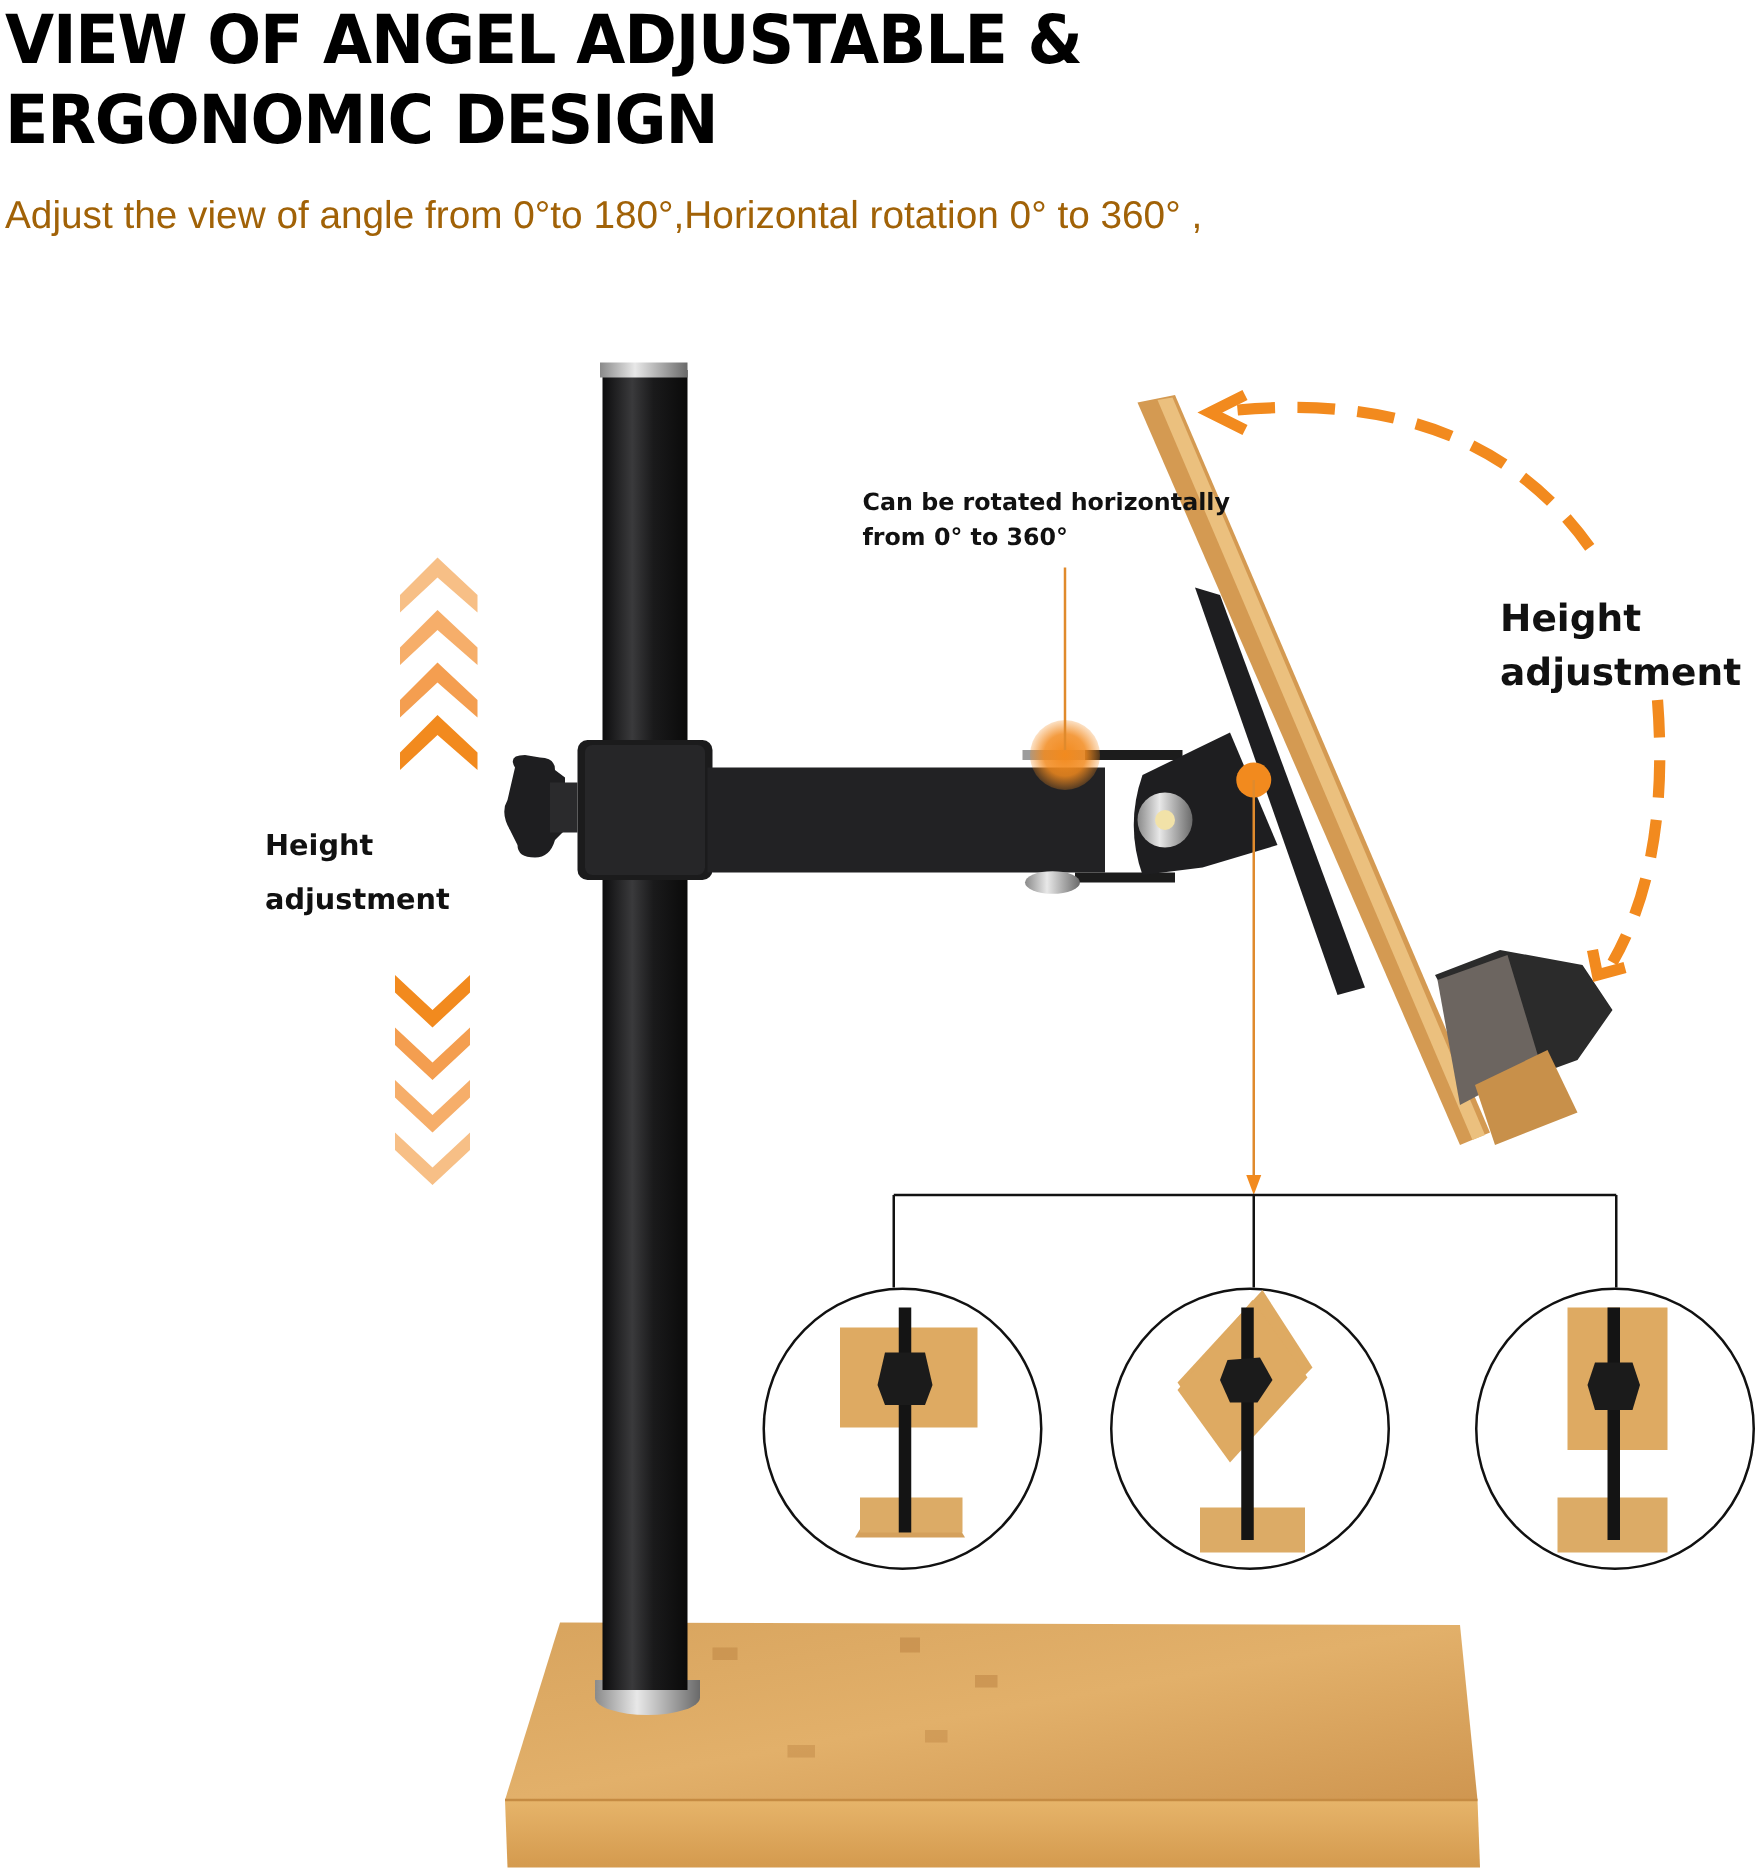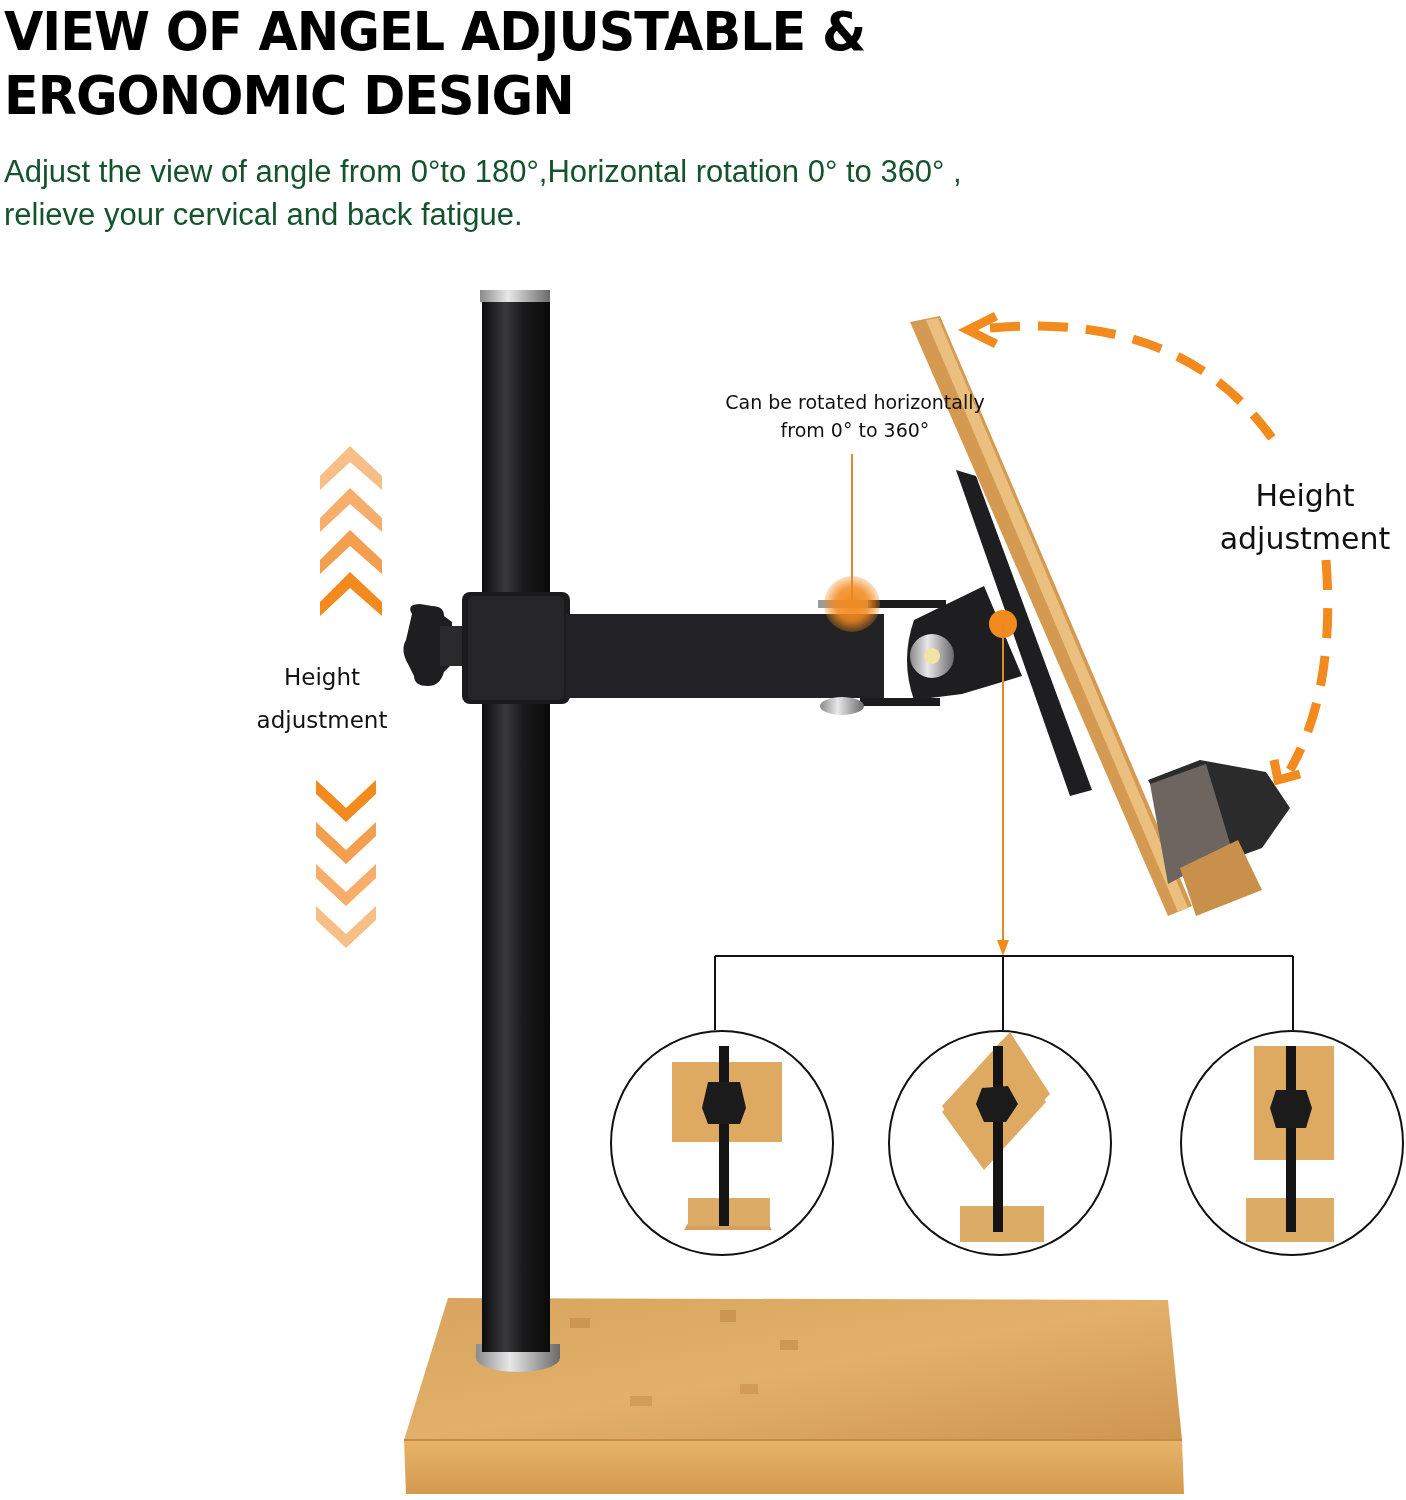"Adjust the view of angle" .subtitle { color: #14532d -> #a16207 }
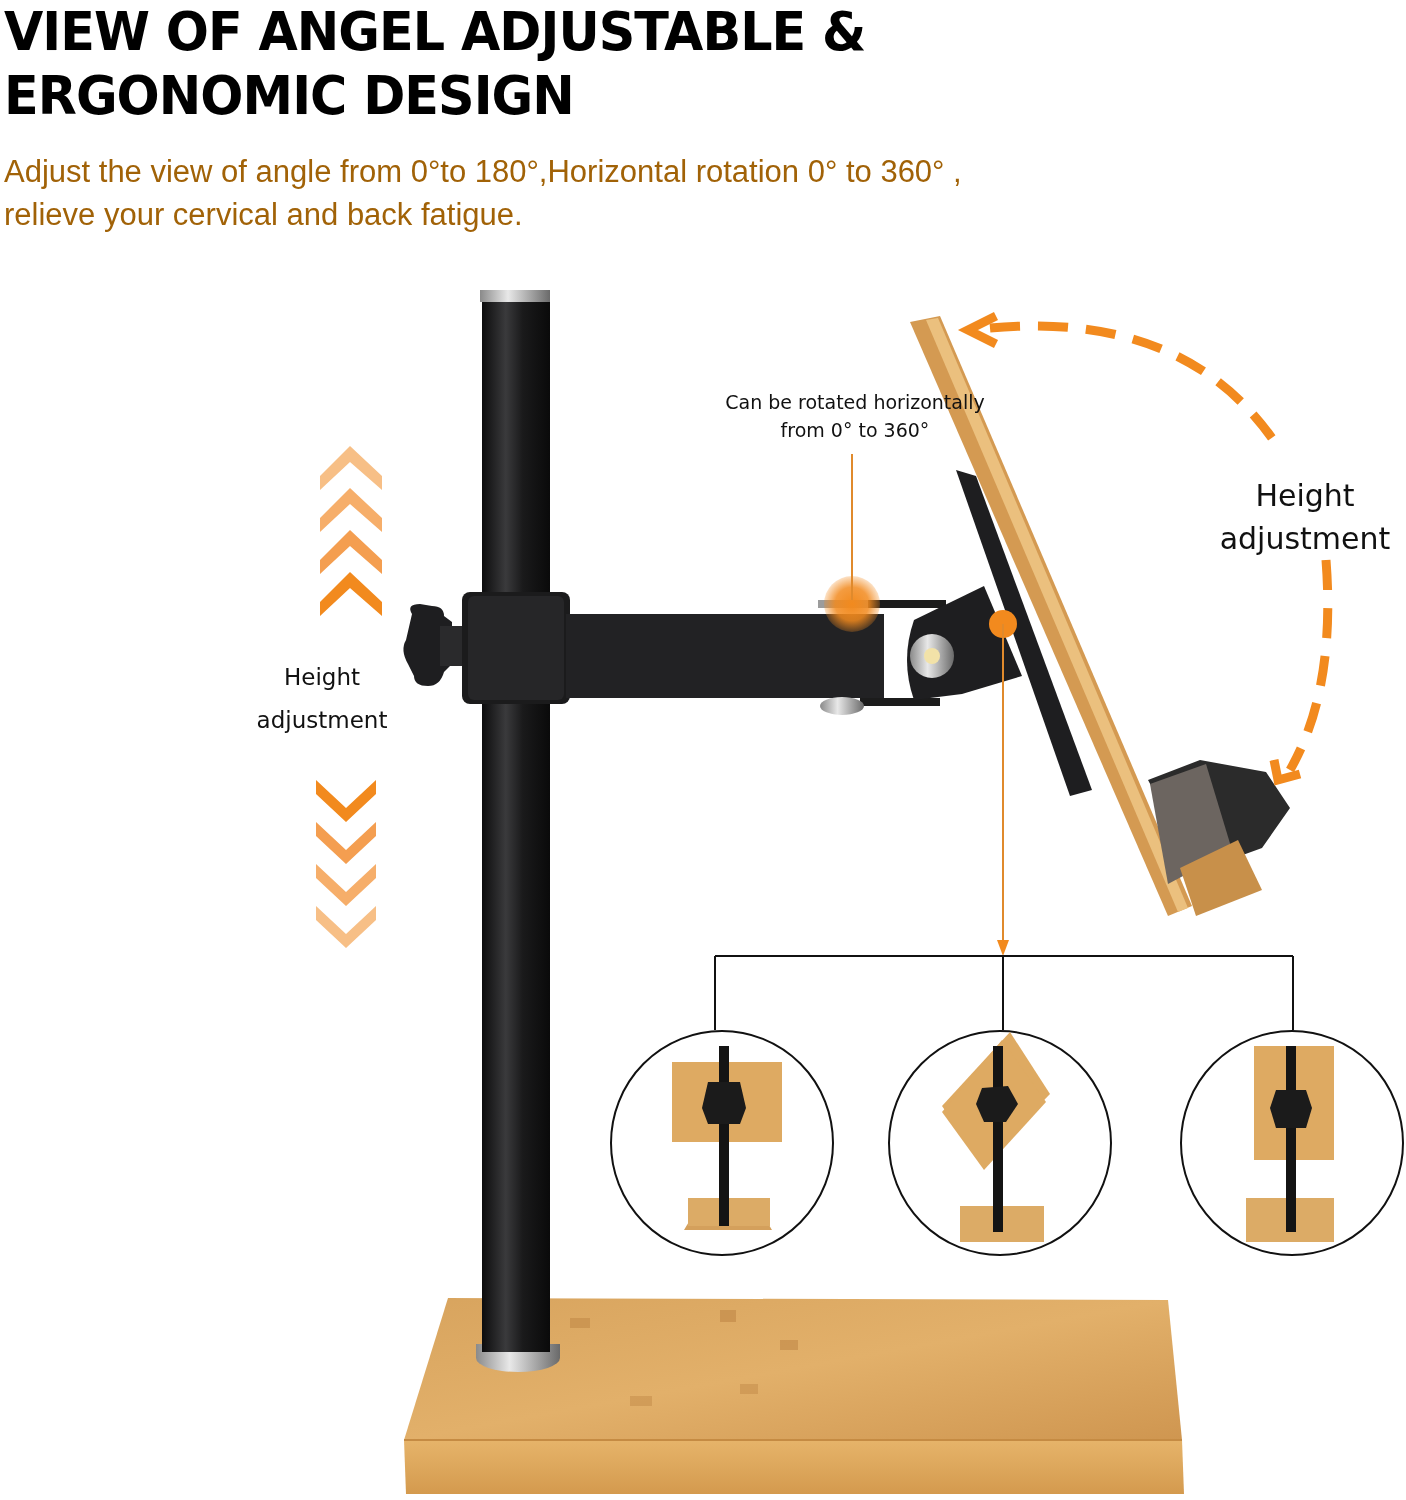"relieve your cervical and back" span { html: <span>relieve your cervical and back fatigue.</span> -> none }
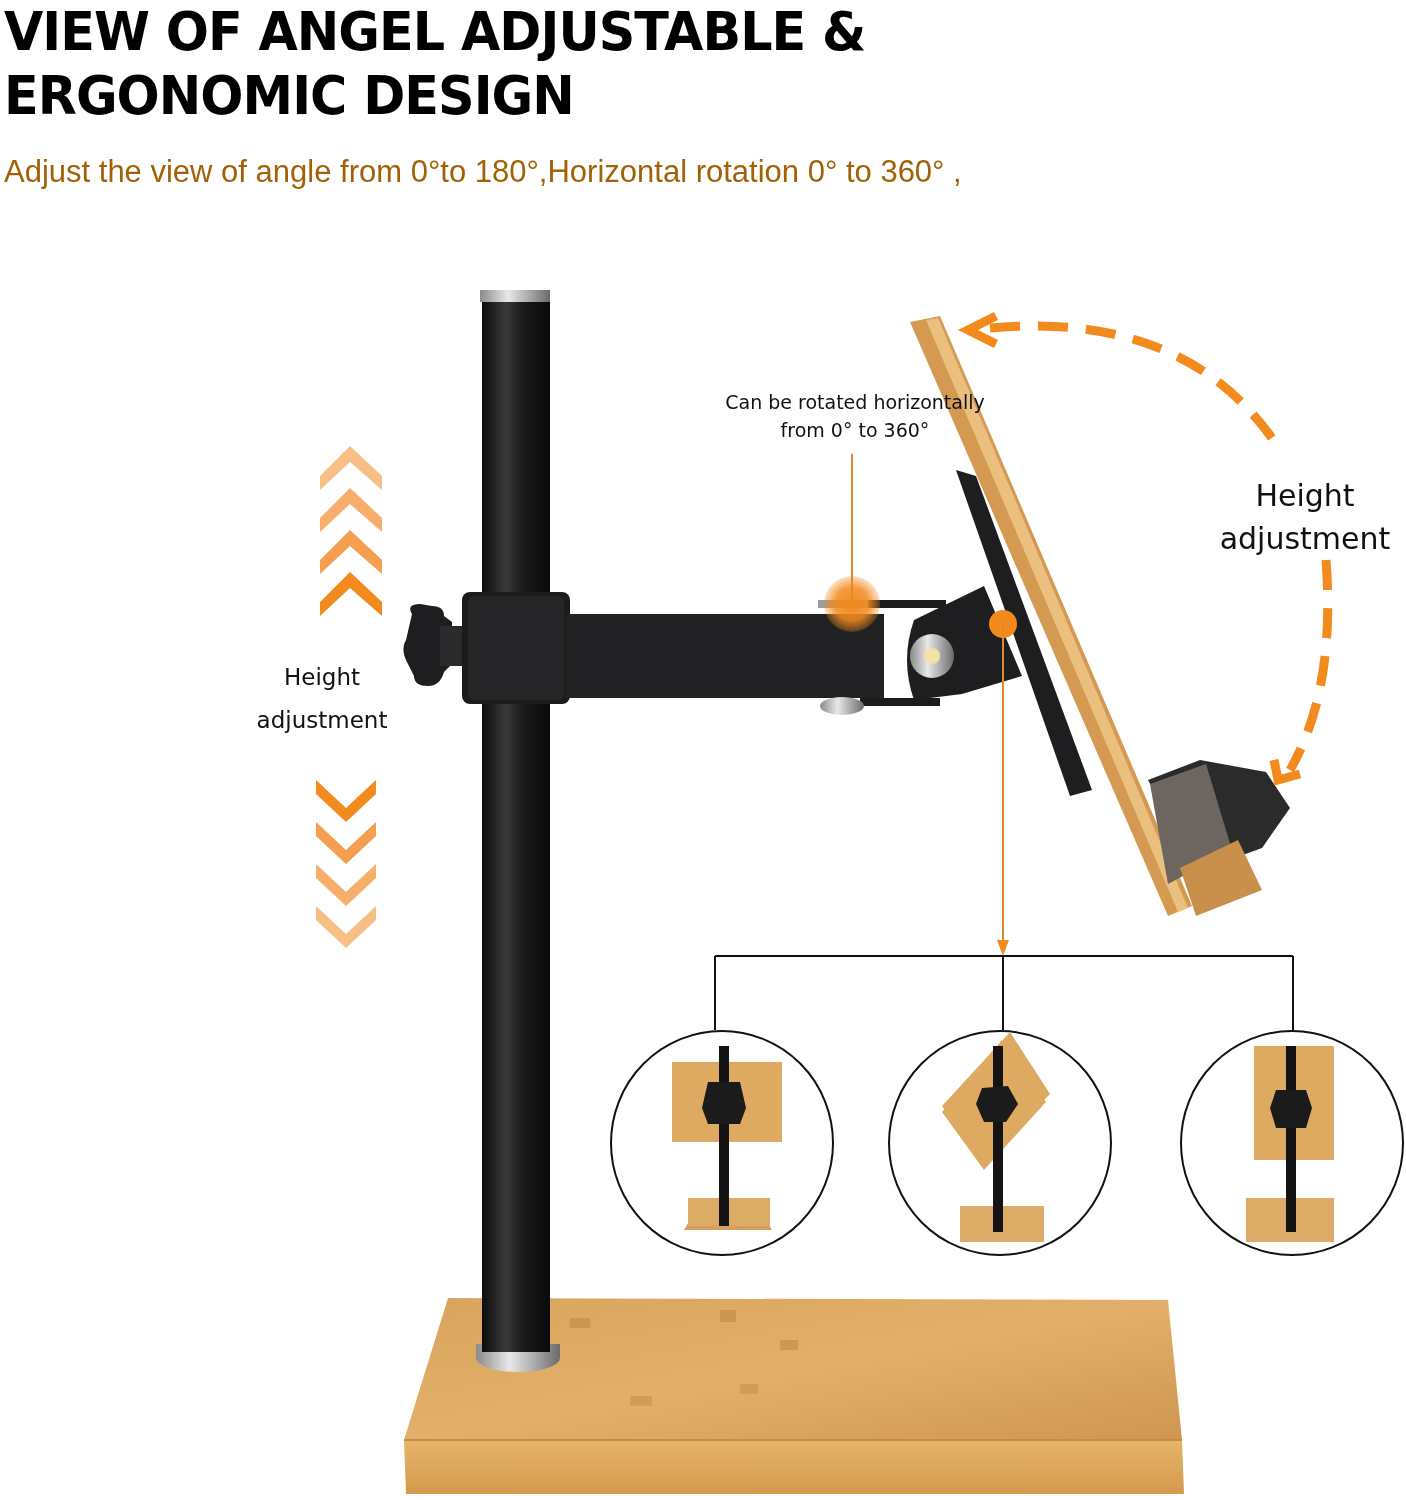"Can be rotated horizontally" .callout { font-weight: normal -> bold; text-align: center -> left }
